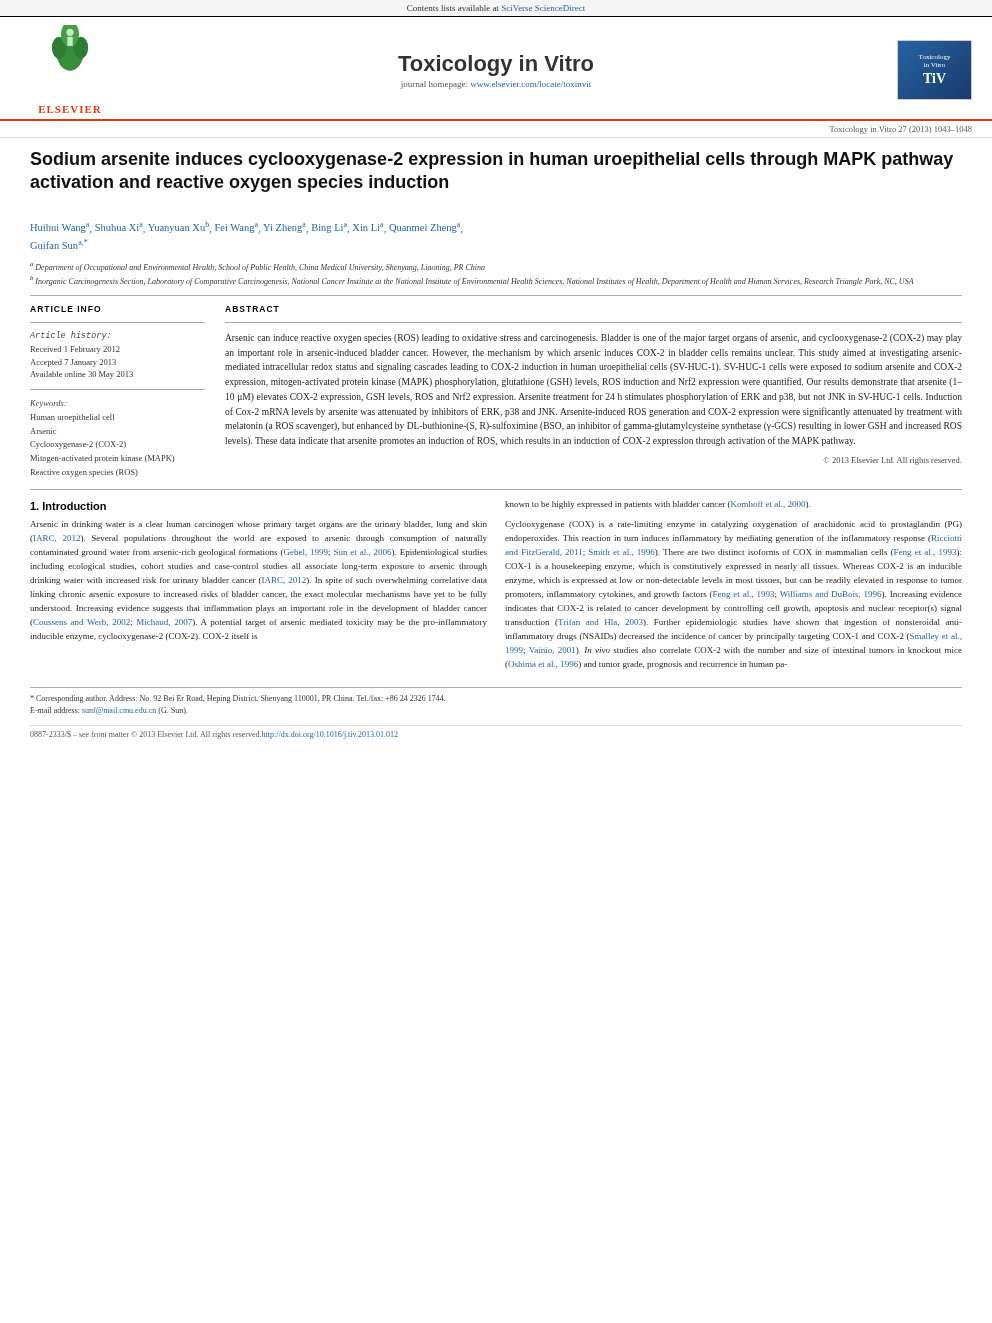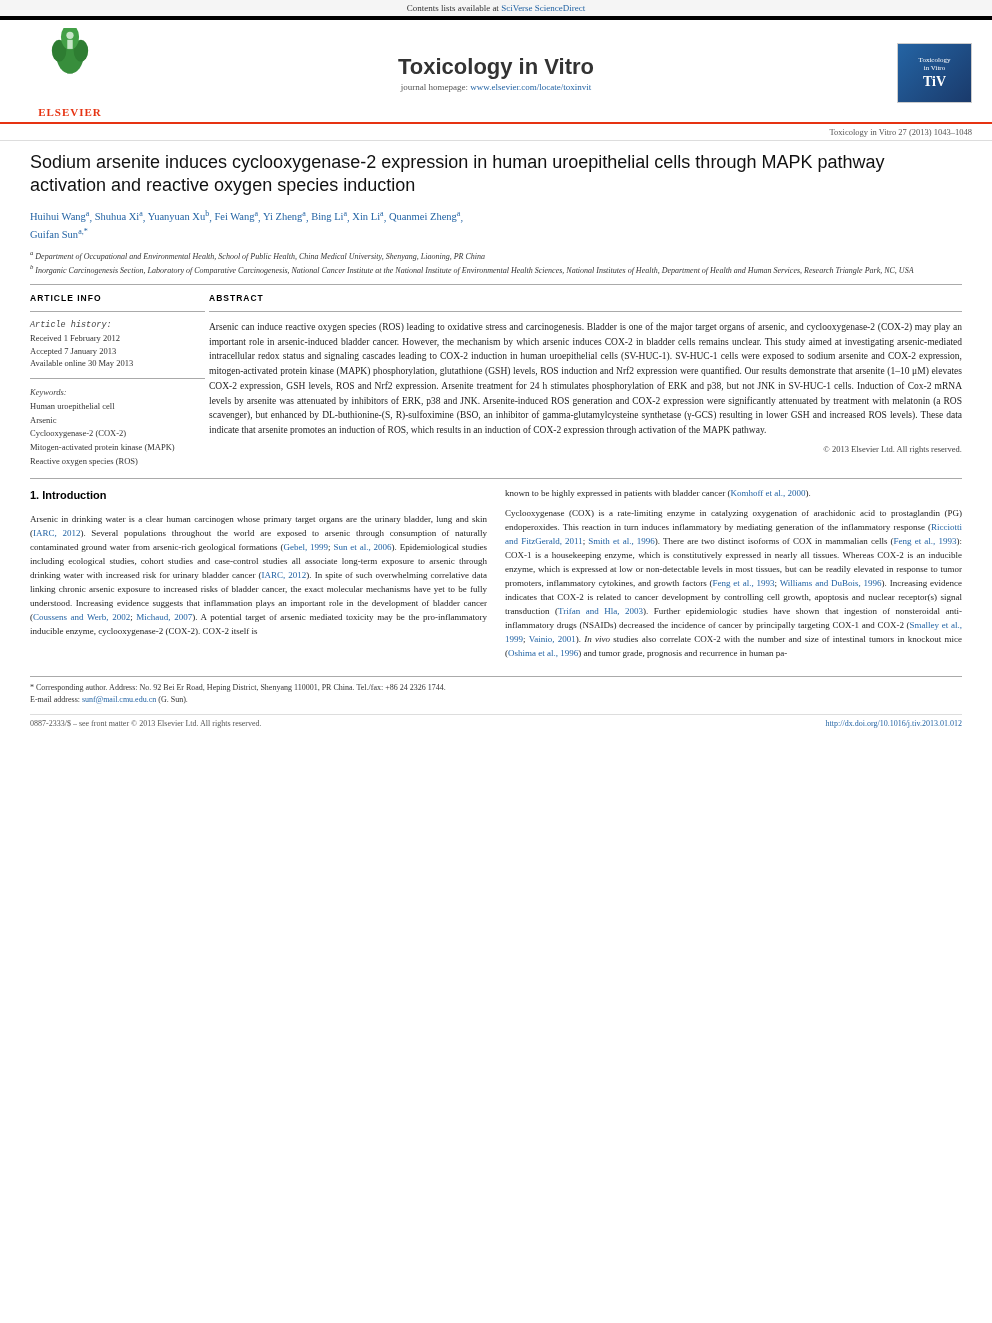"Contents lists available at SciVerse" .top-bar { border-bottom: 4px solid #000000 -> 1px solid #000000 }
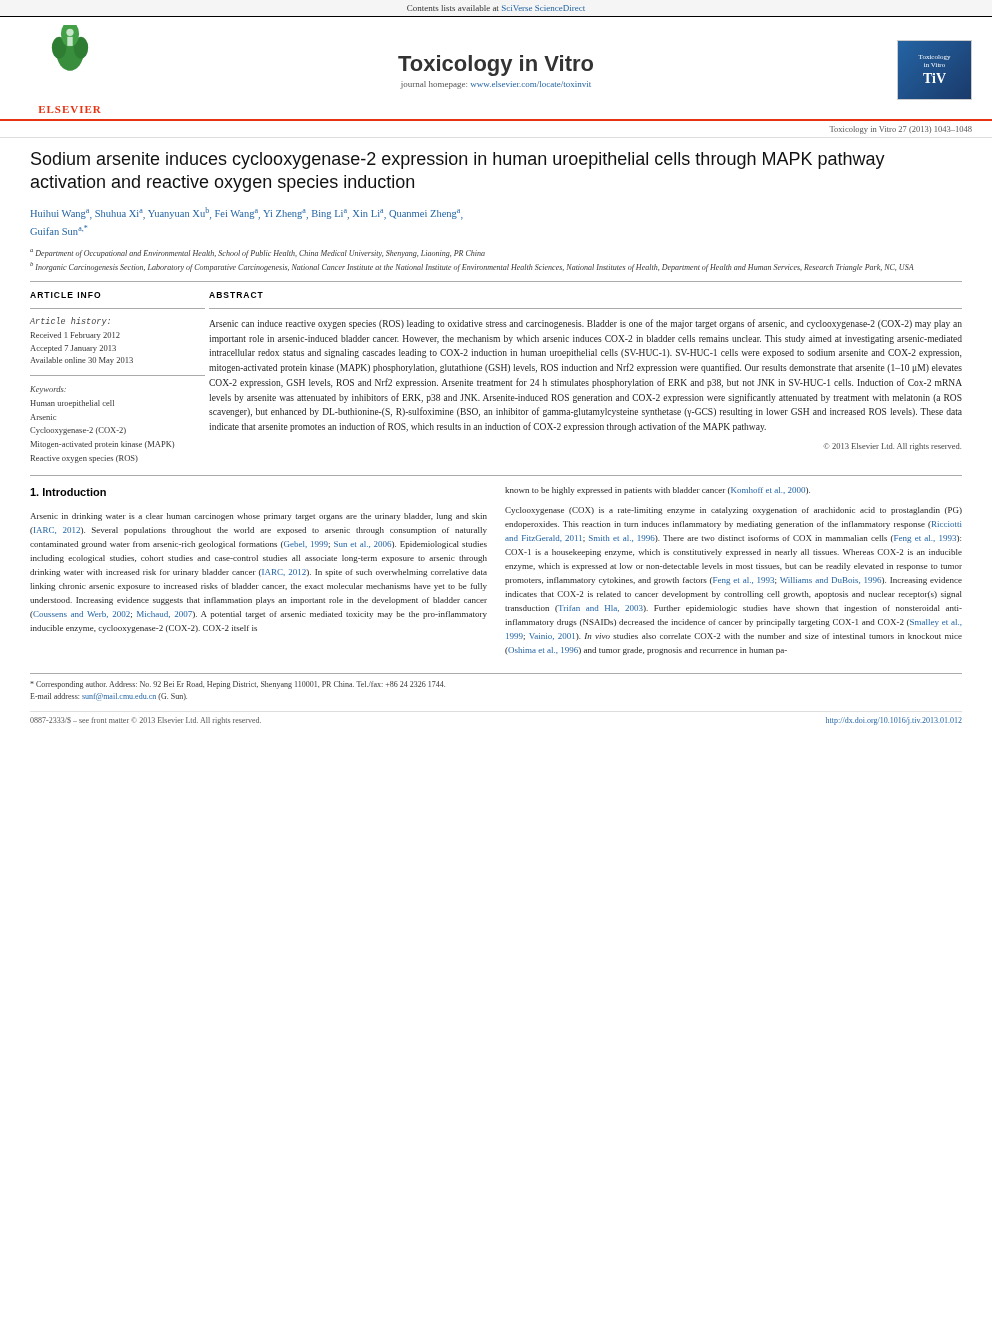"Sodium arsenite induces cyclooxygenase-2" .article-title { font-weight: normal -> bold; margin-bottom: 10px -> 24px }
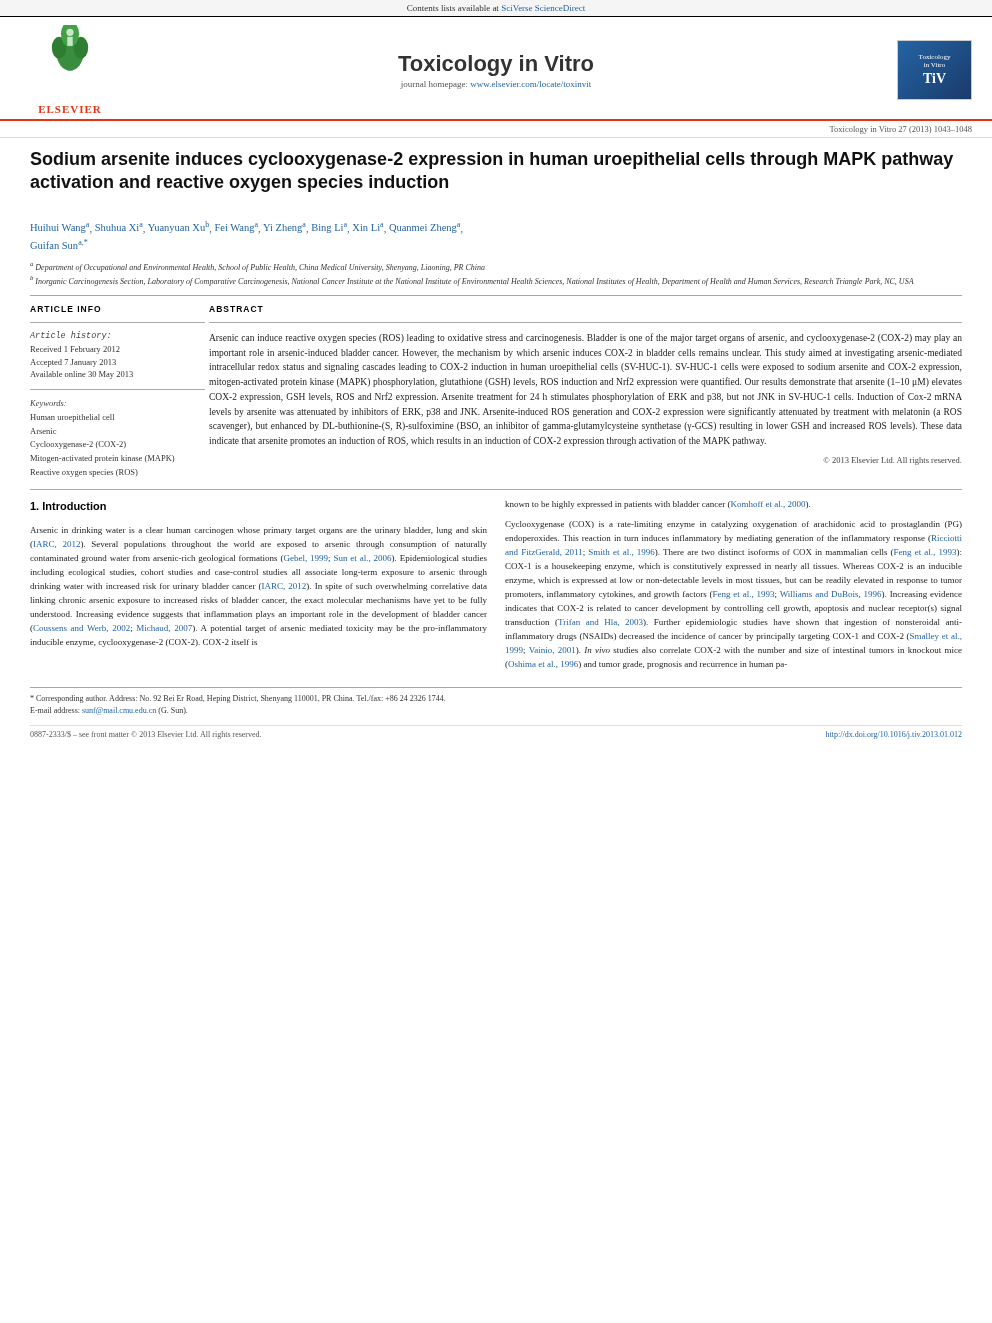"ARTICLE INFO" .two-col { gap: 4px -> 20px }
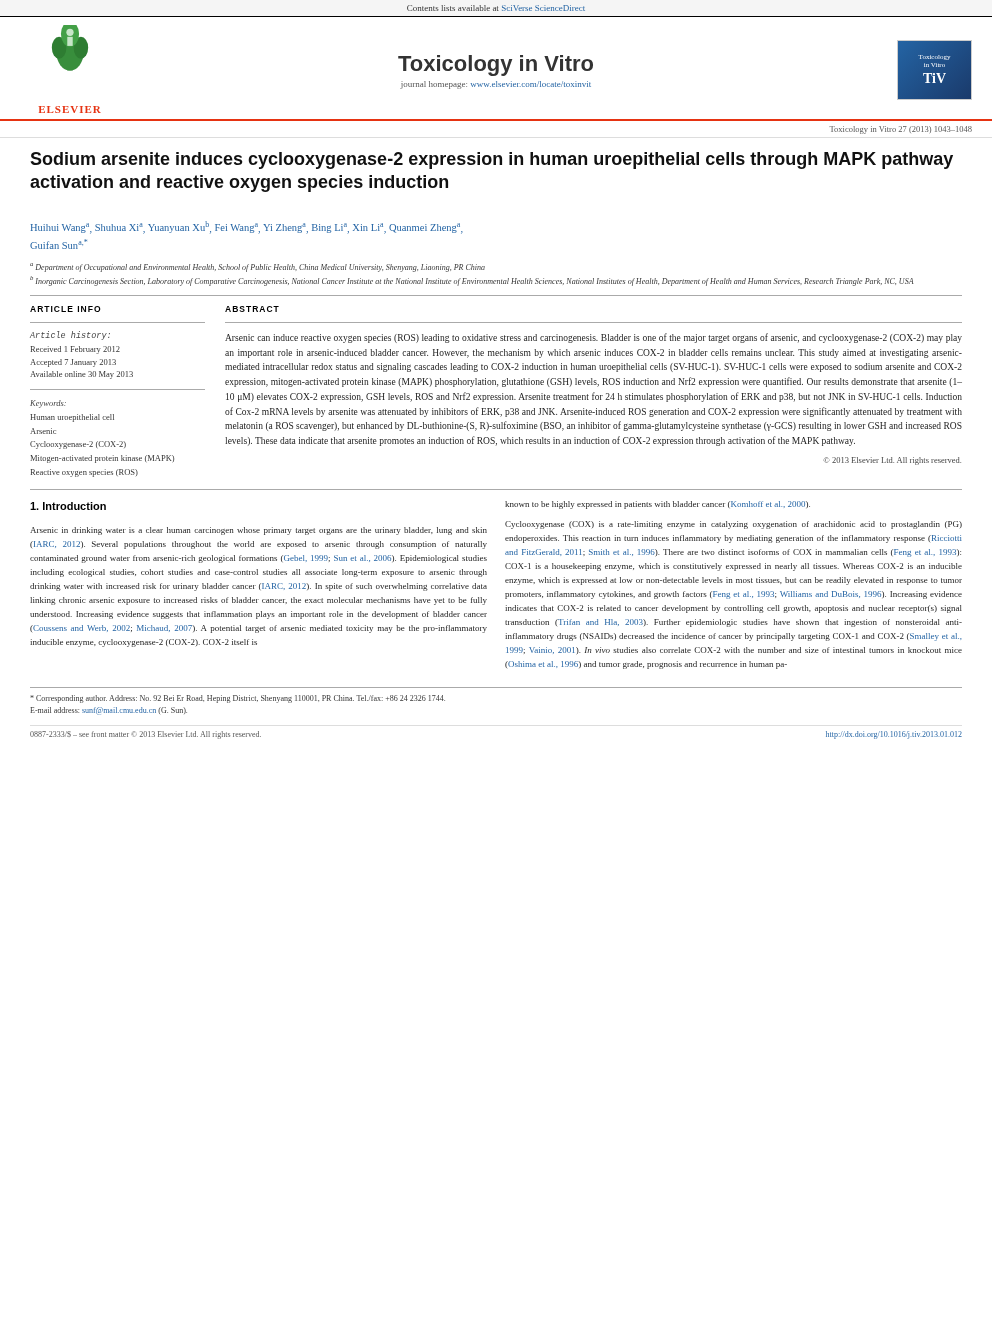"1. Introduction" .section-heading { margin-bottom: 9px -> 3px }
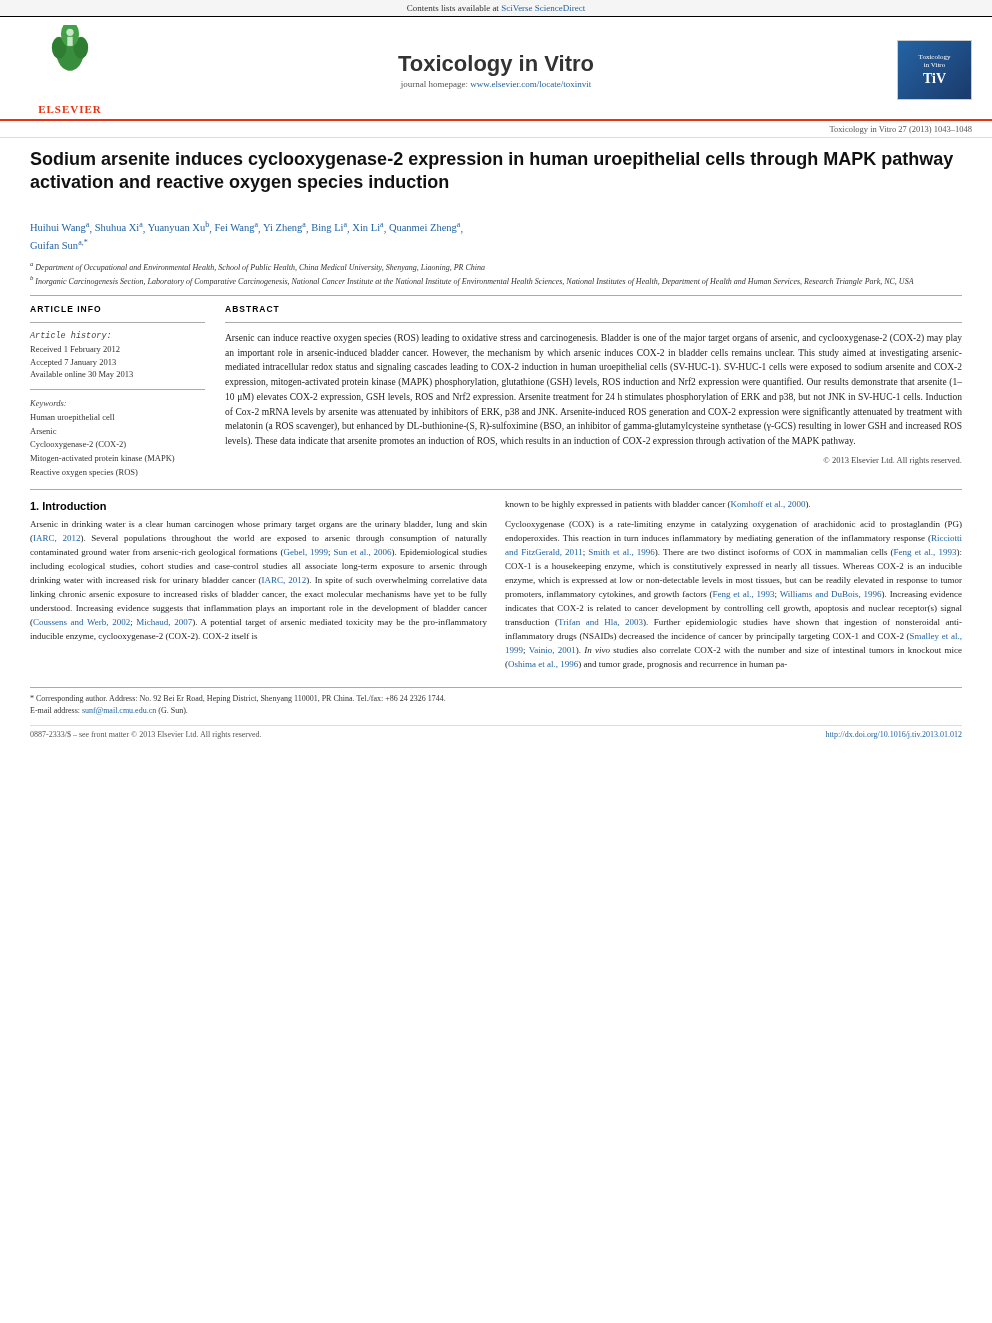"0887-2333/$ – see front matter" .bottom-bar { justify-content: space-between -> none }
